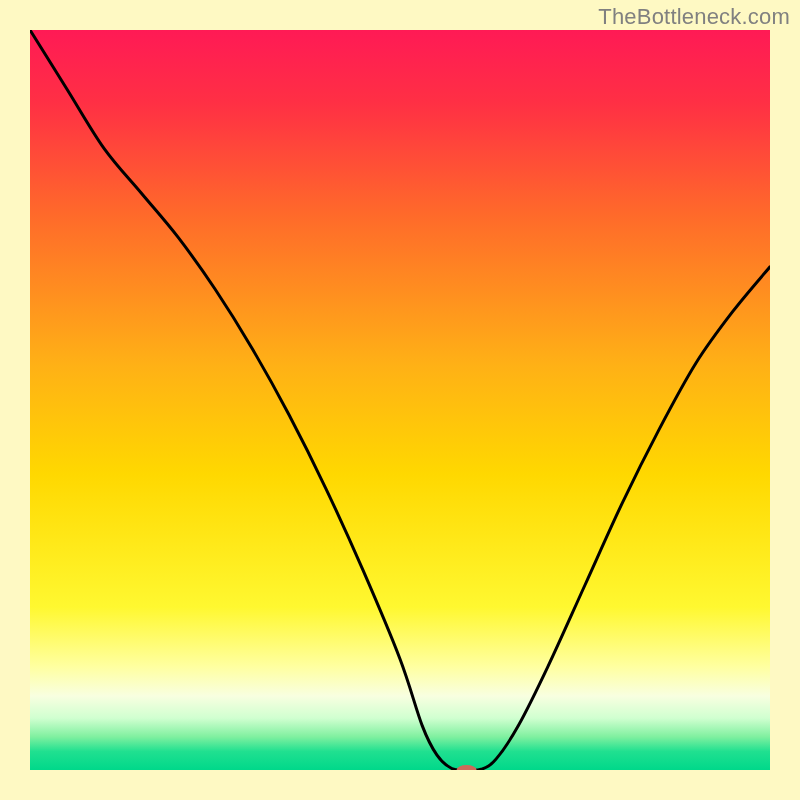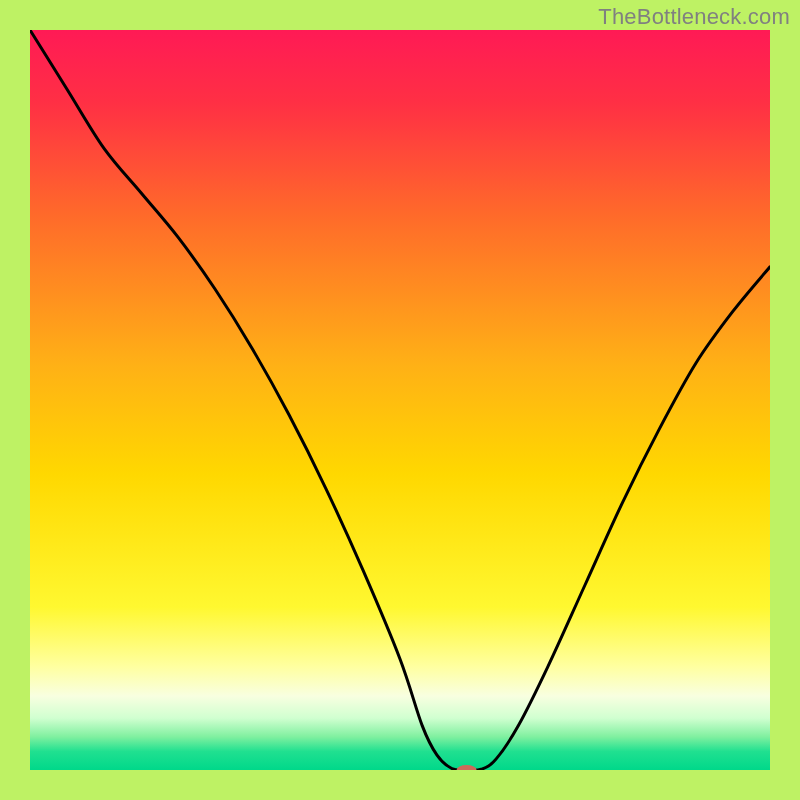"TheBottleneck.com" .chart-container { background: #bef264 -> #fef9c3 }
